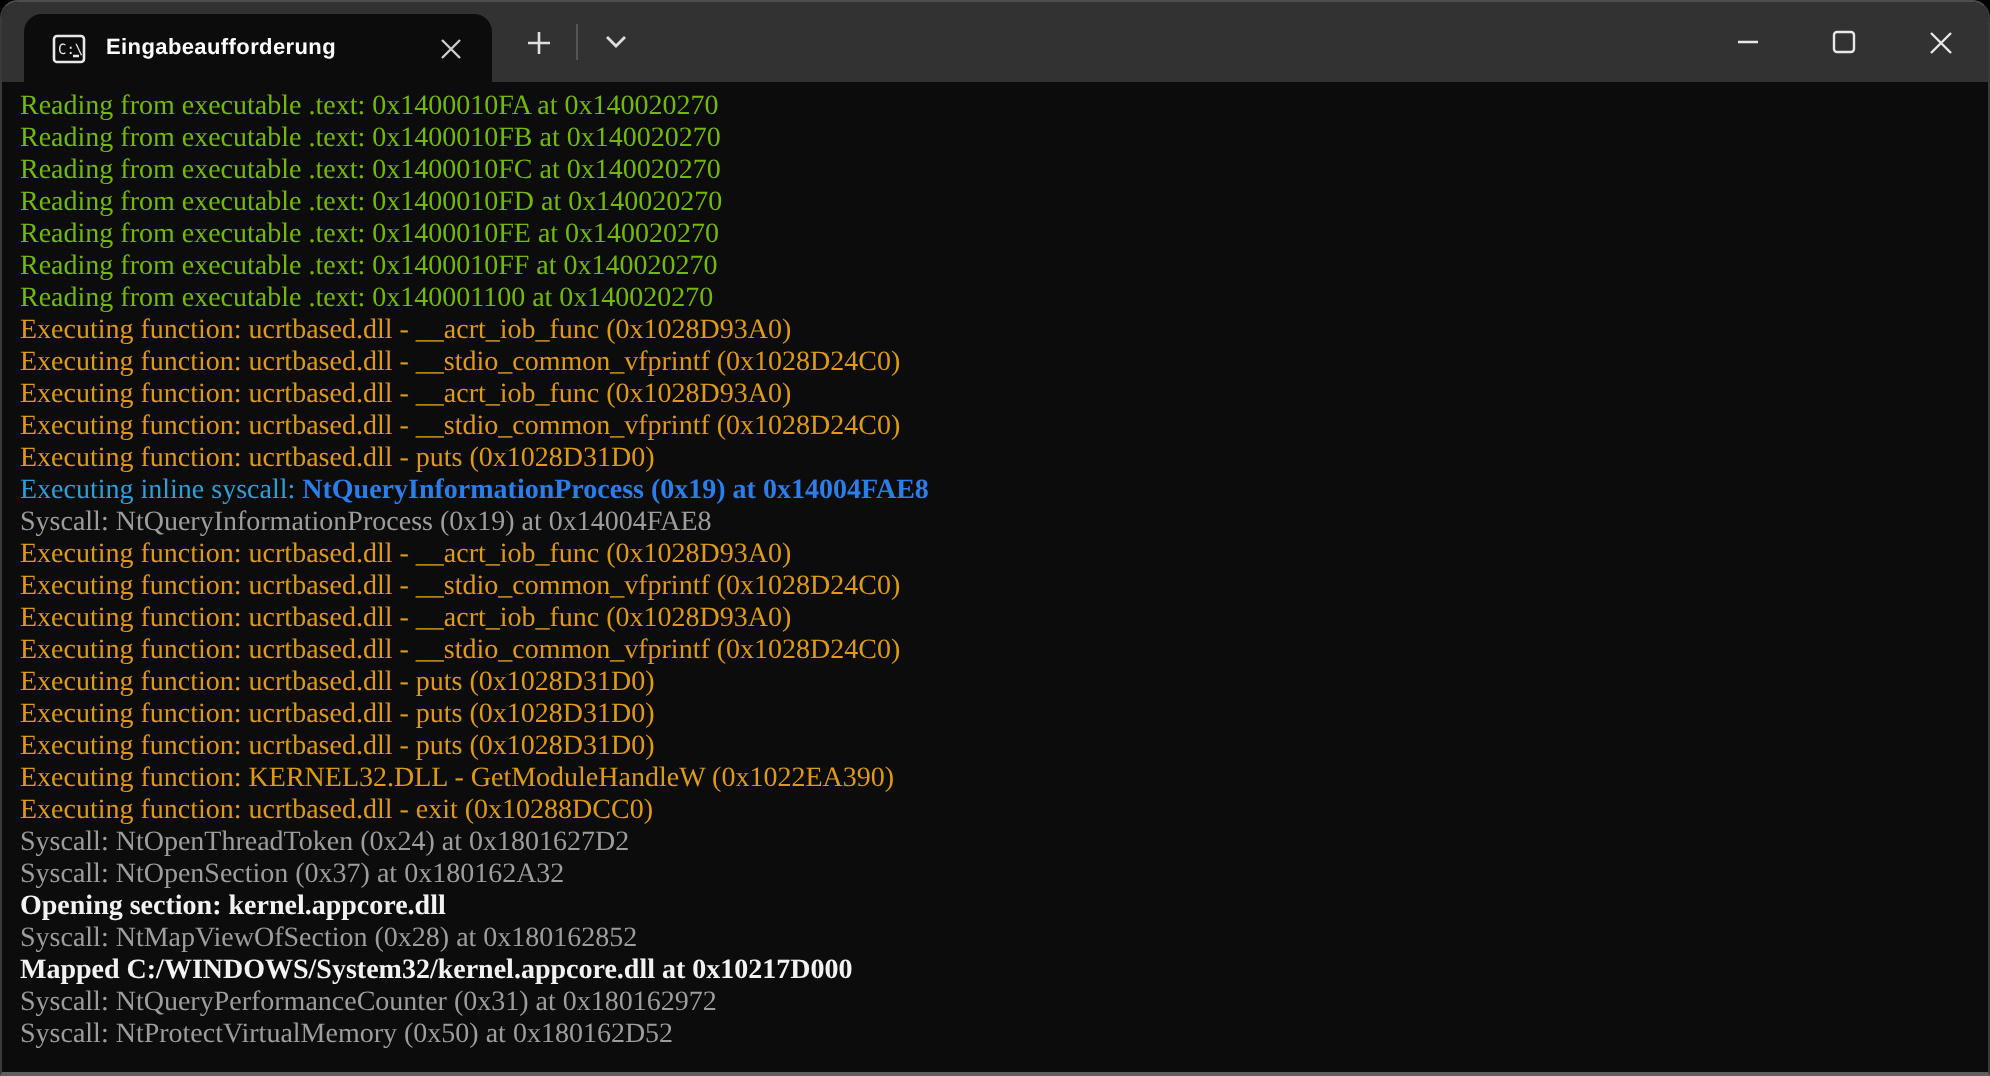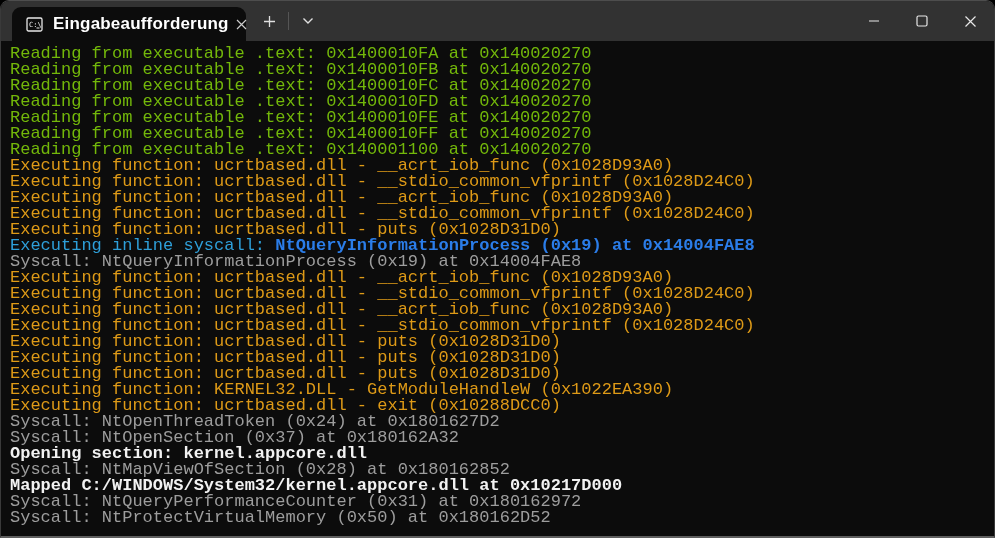"Eingabeaufforderung" .tab-label { font-size: 17px -> 11px }
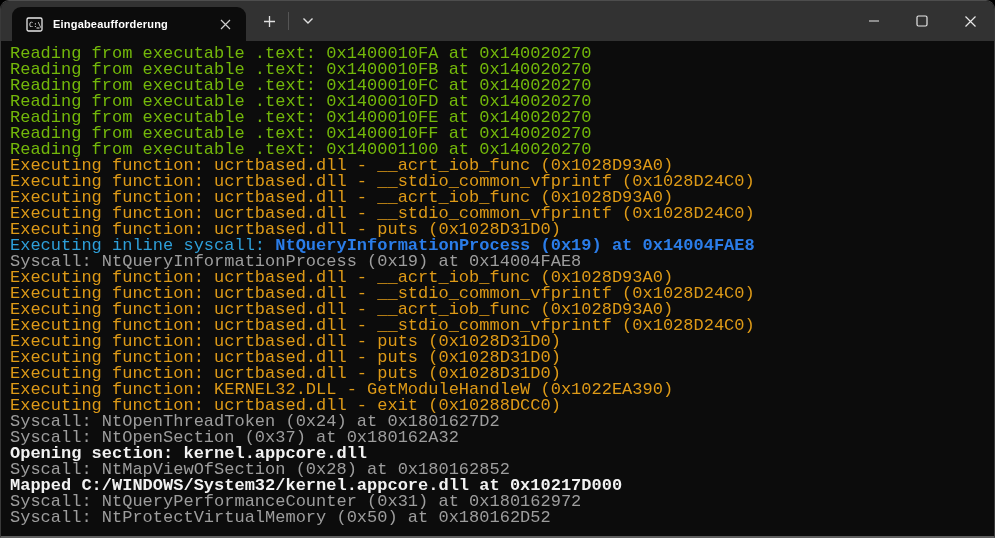"Reading from executable .text:" .terminal { font-family: Liberation Mono, monospace -> Liberation Serif, serif; font-size: 17px -> 14px }
